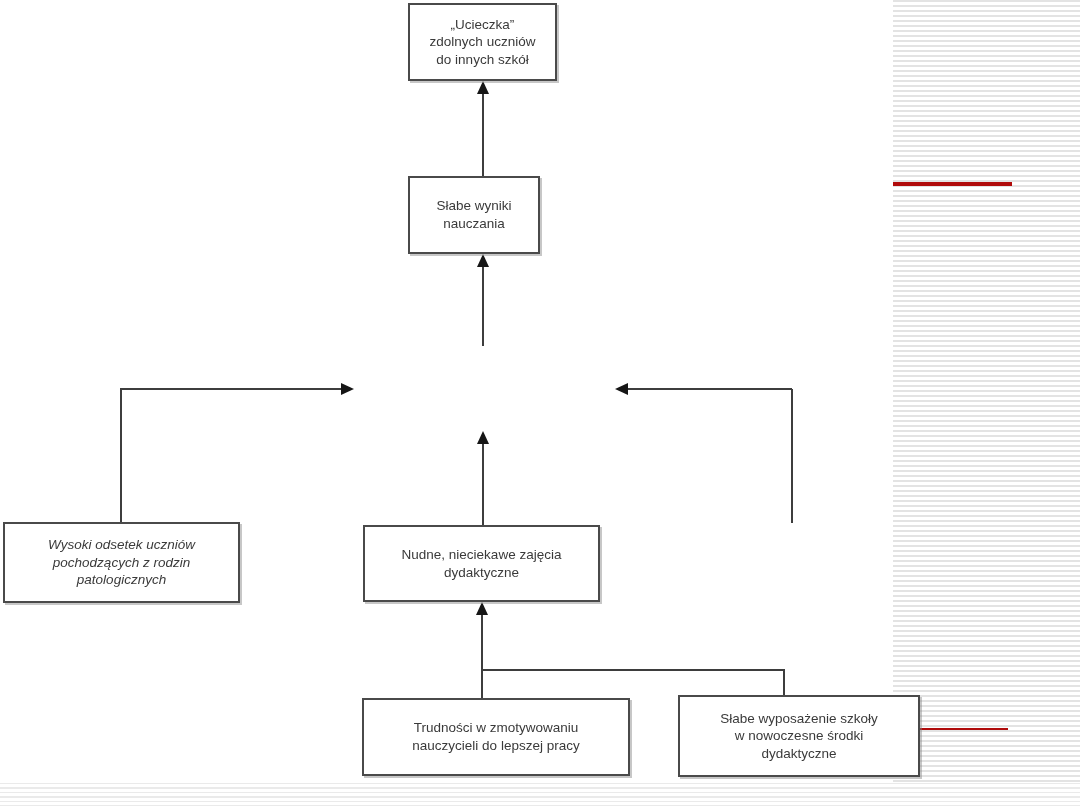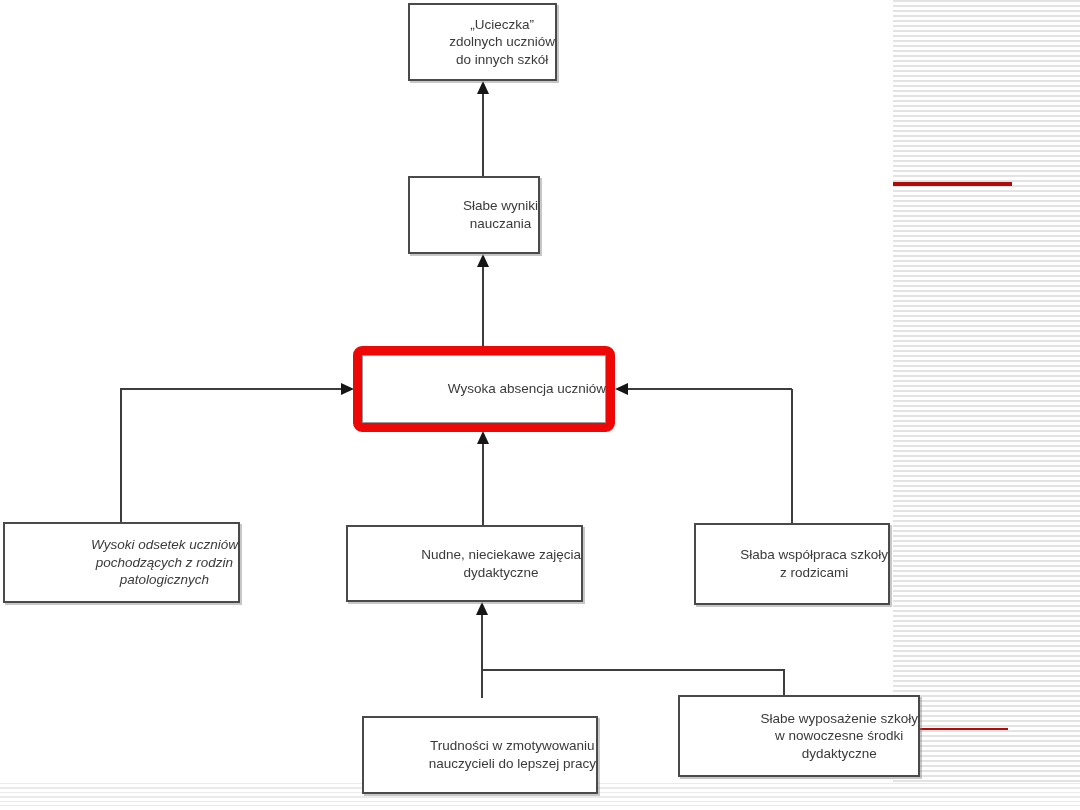"„Ucieczka”" .node { justify-content: flex-end -> center }
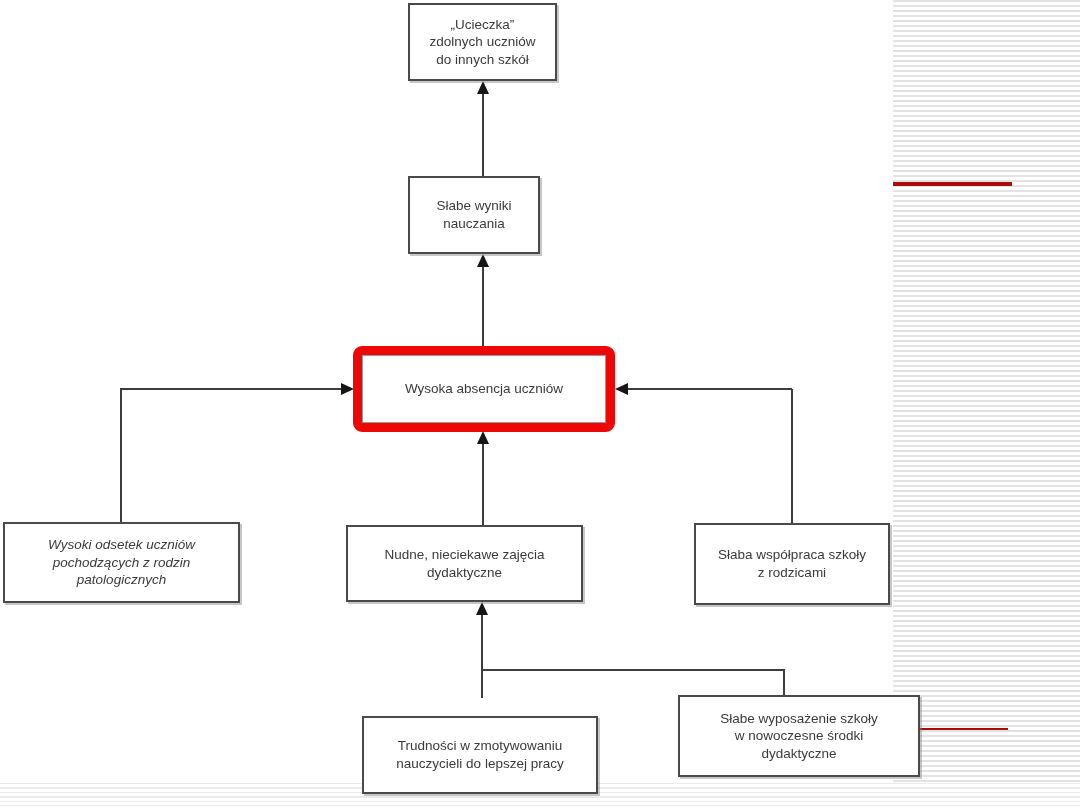"Wysoka absencja uczniów" div.node { html: <div> <span>Wysoka absencja uczniów</span> </div> -> none }
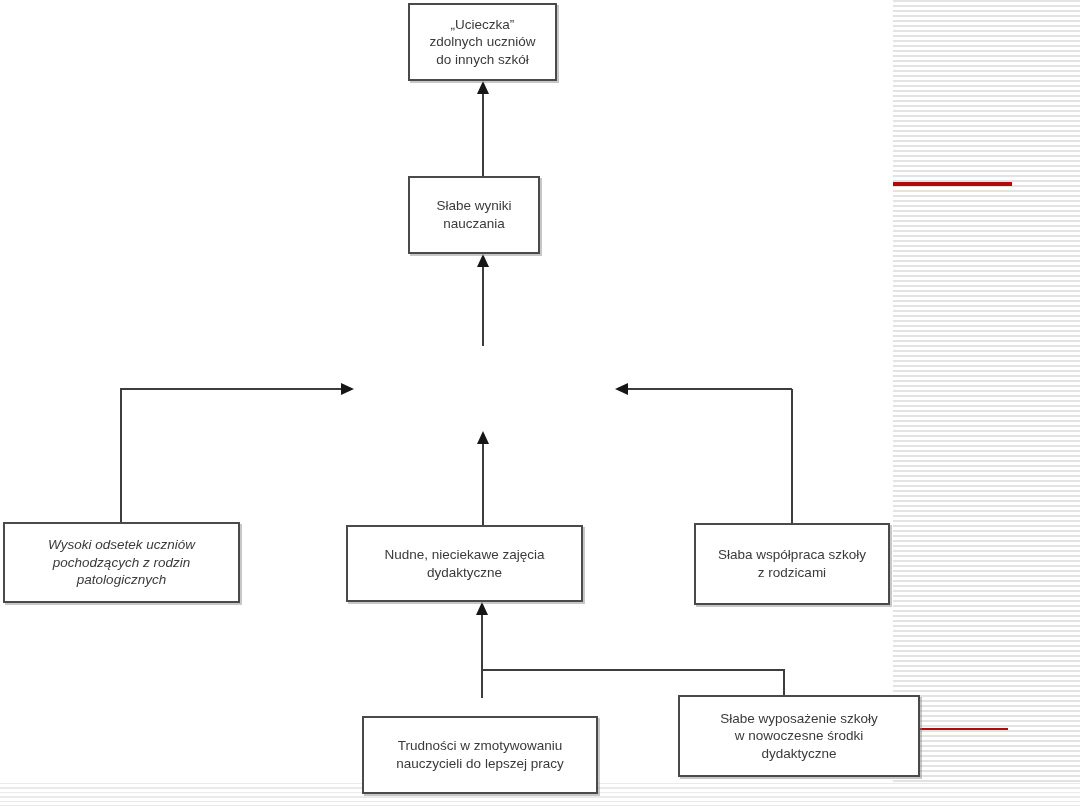"Nudne, nieciekawe zajęcia" #node-boring { left: 346px -> 363px }
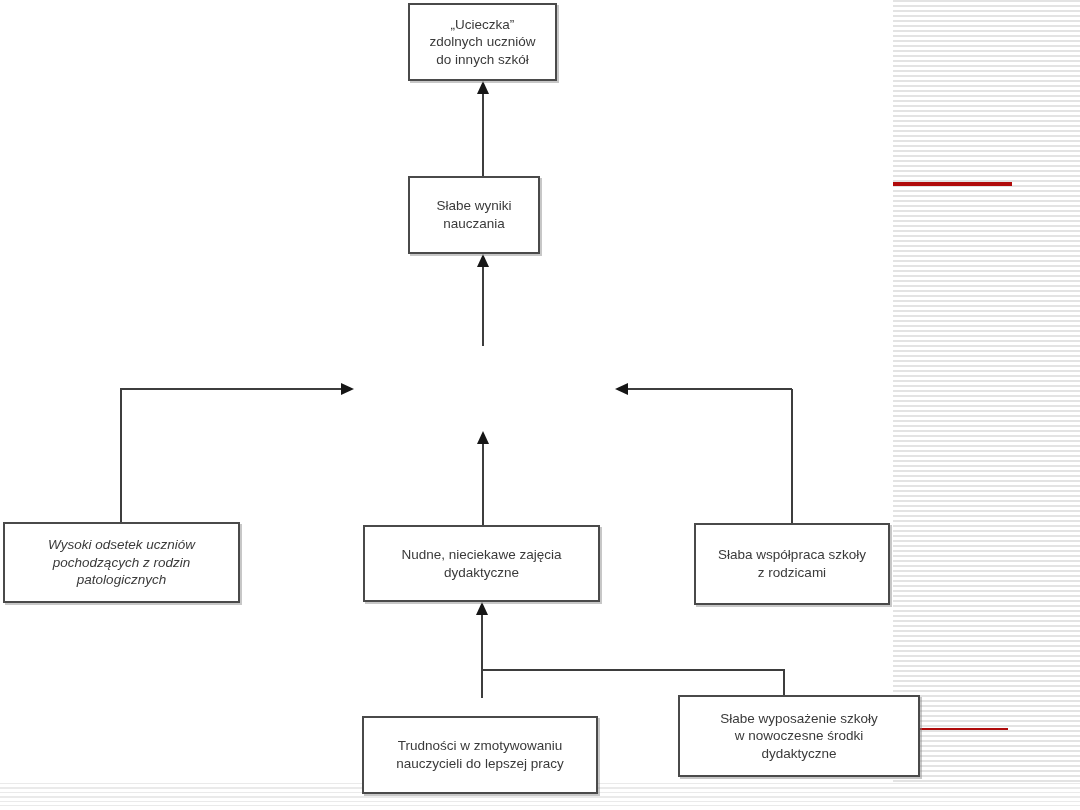"Słaba współpraca szkoły" div.node { html: <div> <span>Słaba współpraca szkoły z rodzicami</span> </div> -> none }
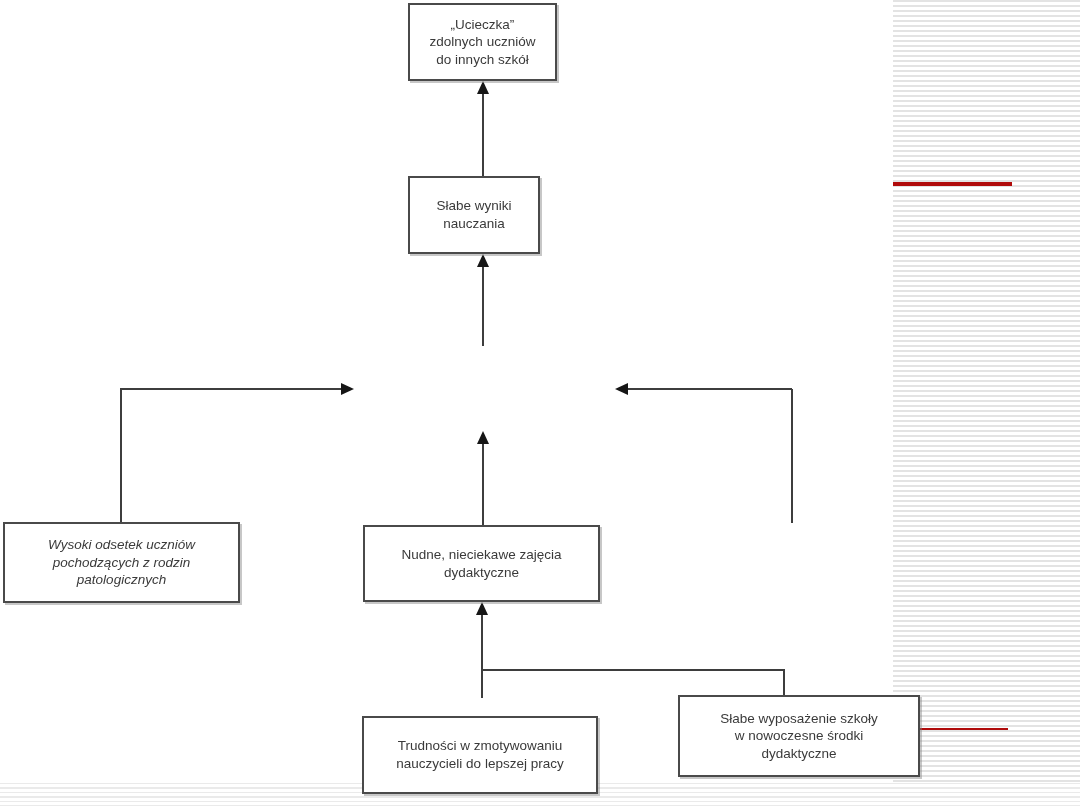"Trudności w zmotywowaniu" #node-motivation { top: 716px -> 698px; width: 236px -> 268px }
